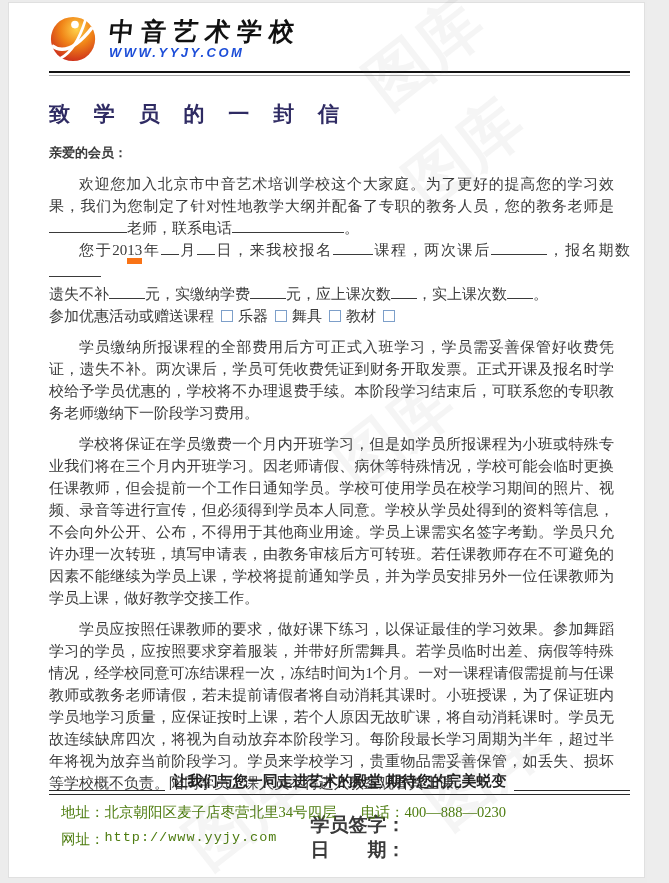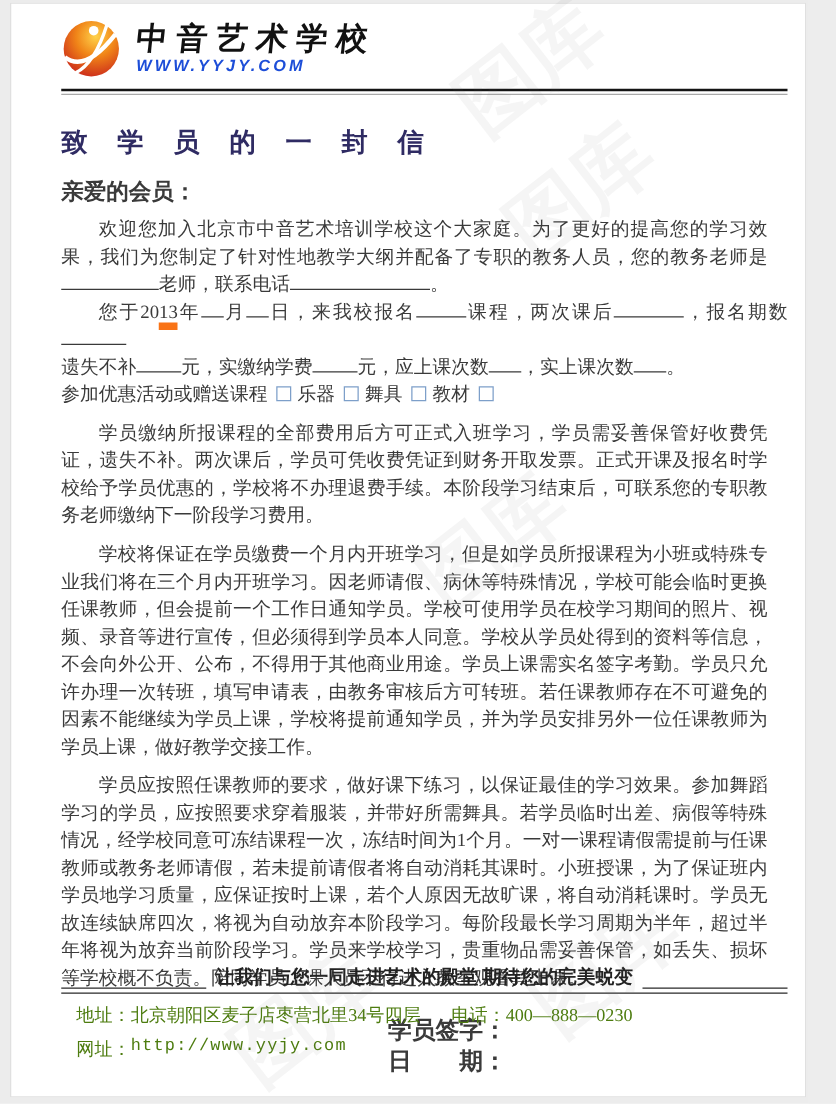"亲爱的会员：" .salutation { font-size: 18px -> 13px }
